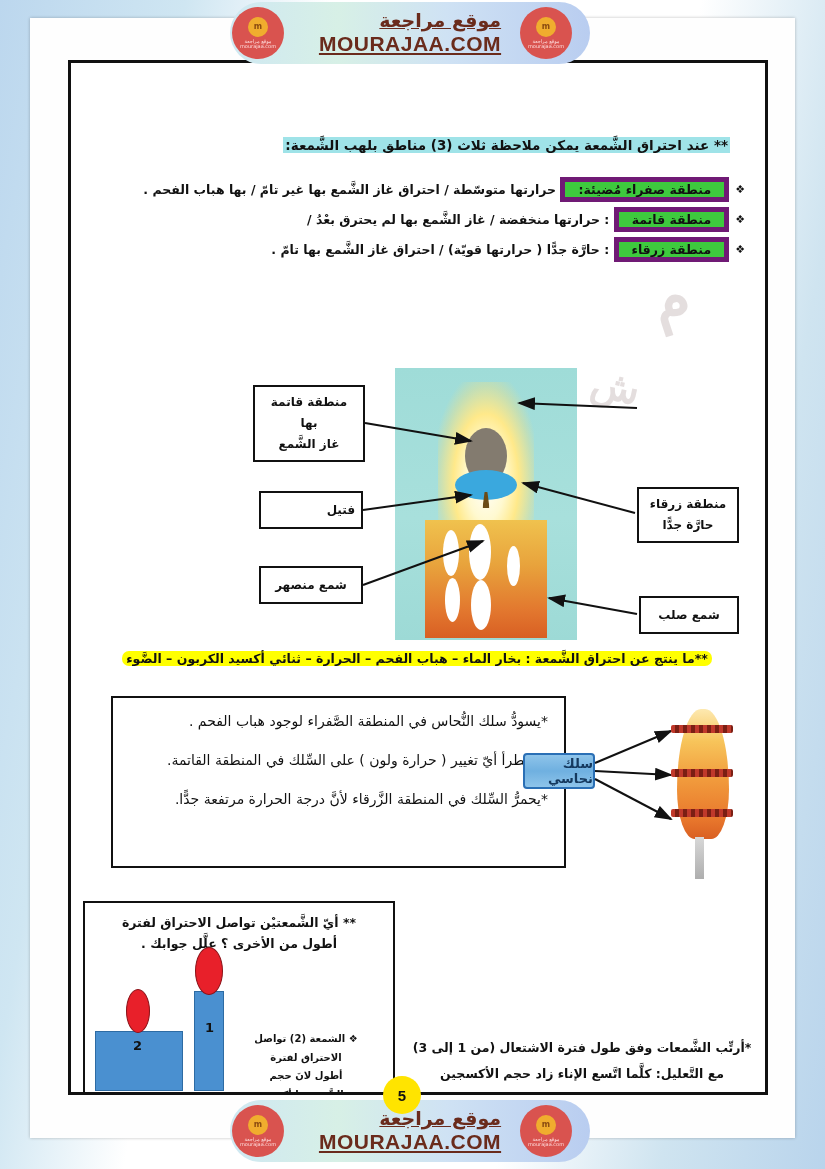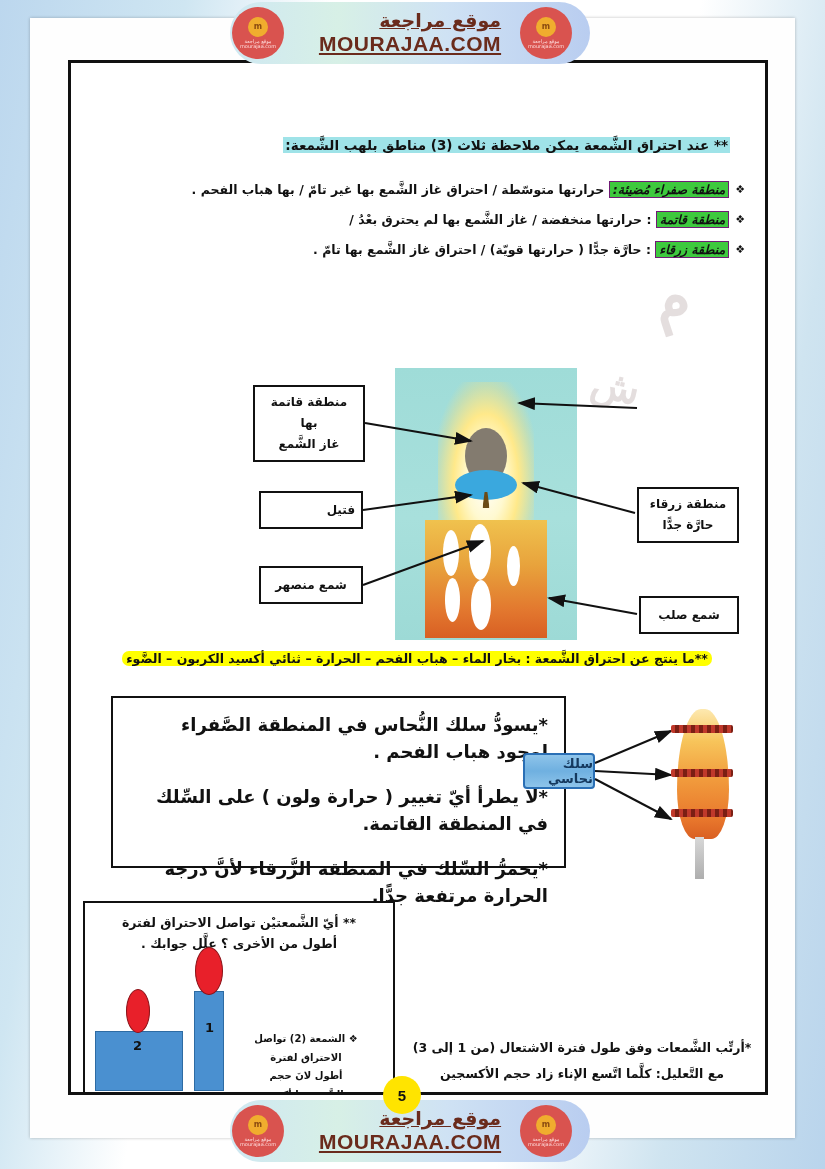"منطقة صفراء مُضيئة:" .hl-green { border: 1px solid #701a75 -> 5px solid #701a75; font-style: italic -> none; padding: 0 3px -> 0 13px }
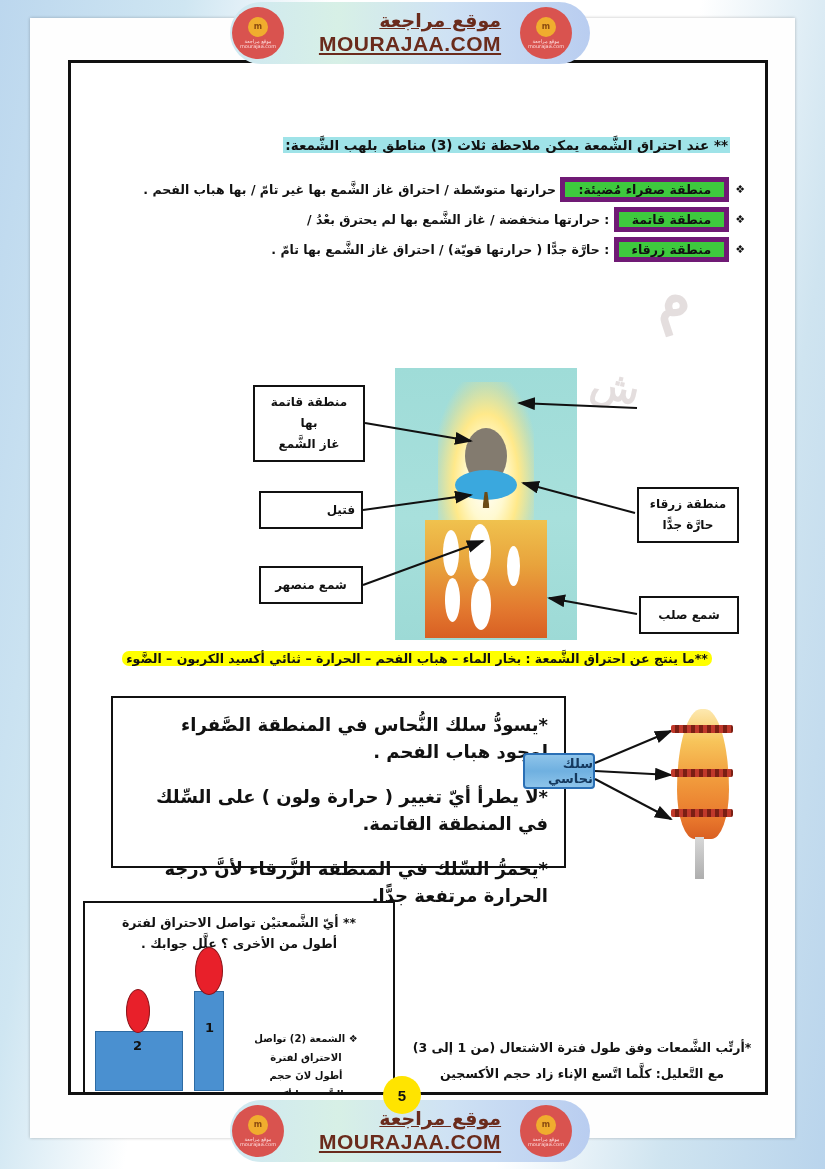"*يسودُّ سلك النُّحاس في المنطقة" .wire-line { font-size: 18px -> 14px; font-weight: bold -> normal }
